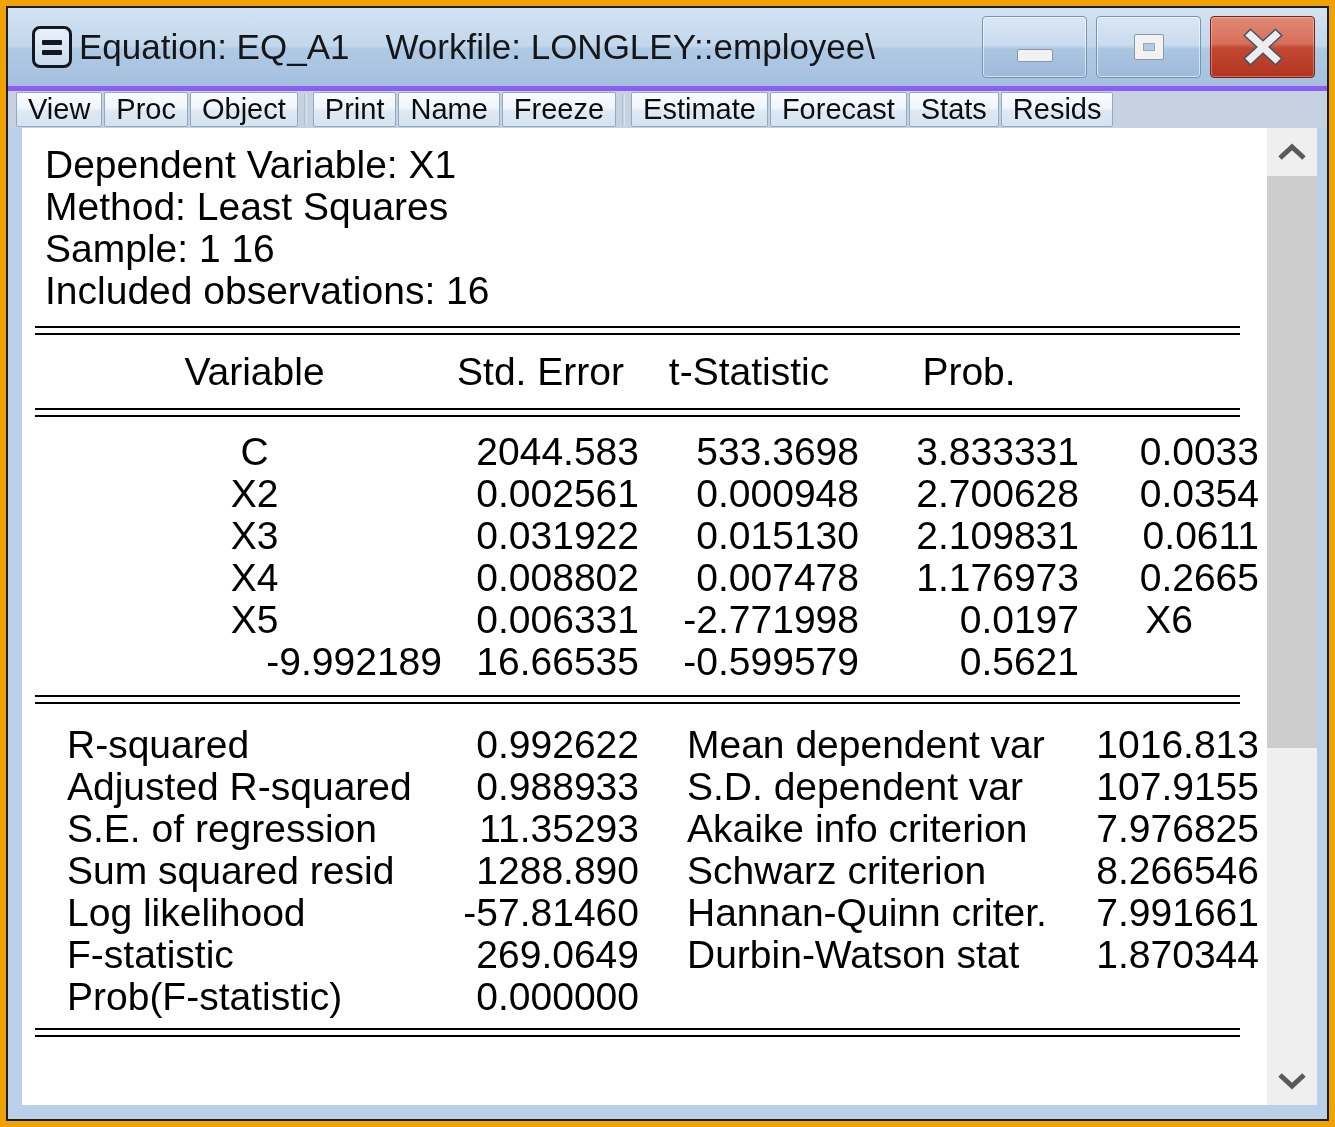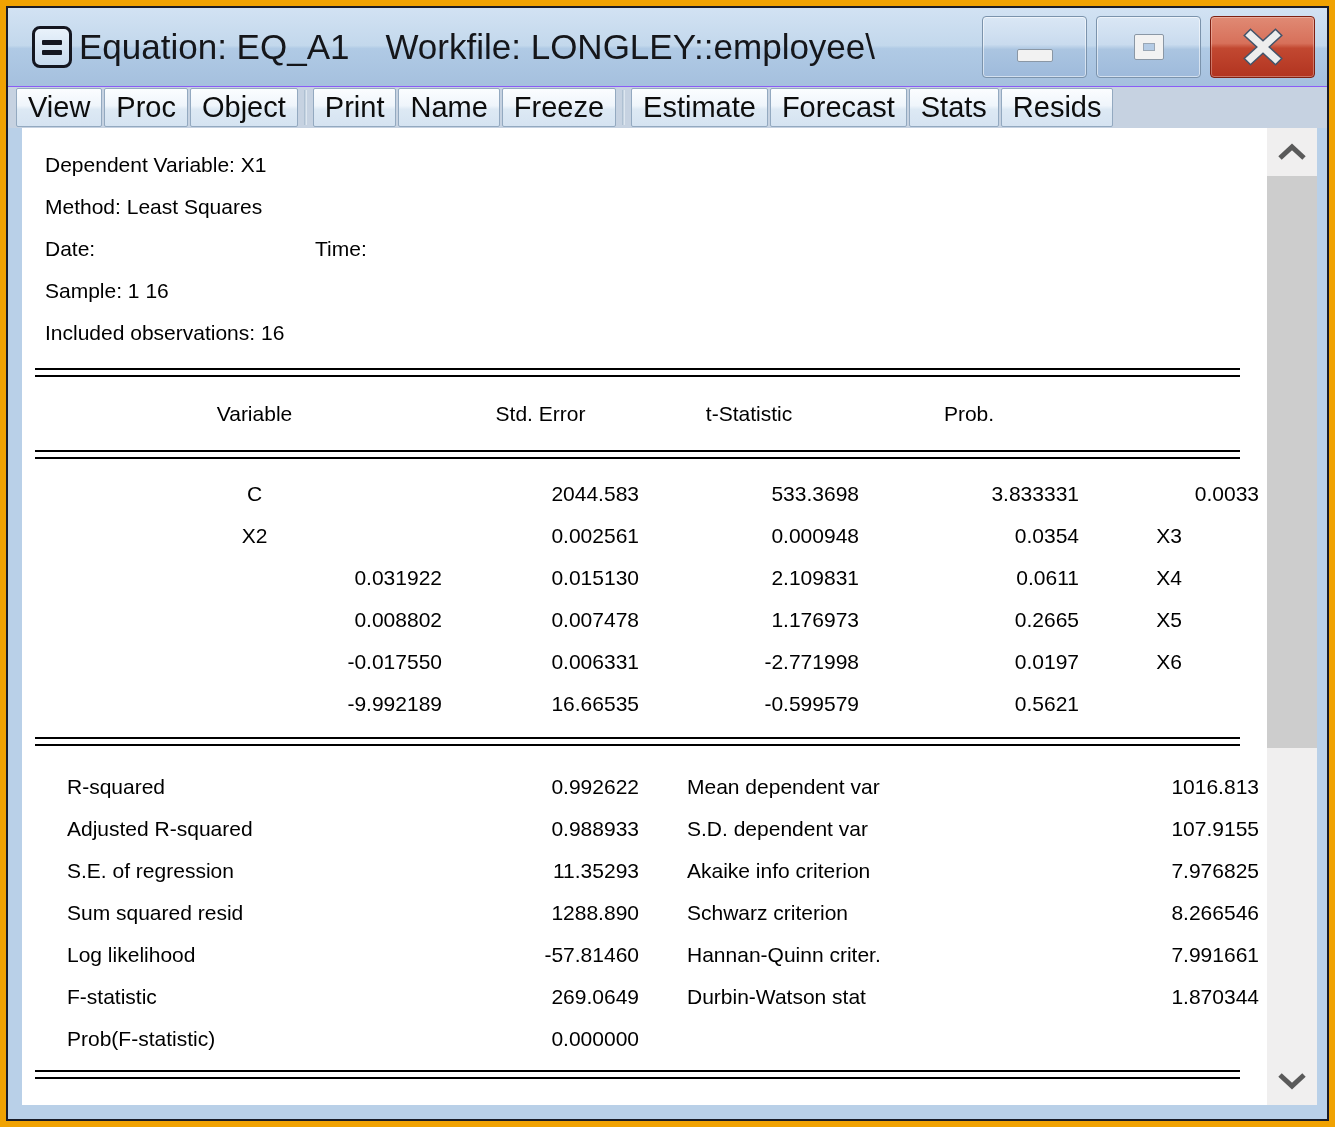"View" .toolbar { border-top: 1px solid #8b5cf6 -> 5px solid #8b5cf6 }
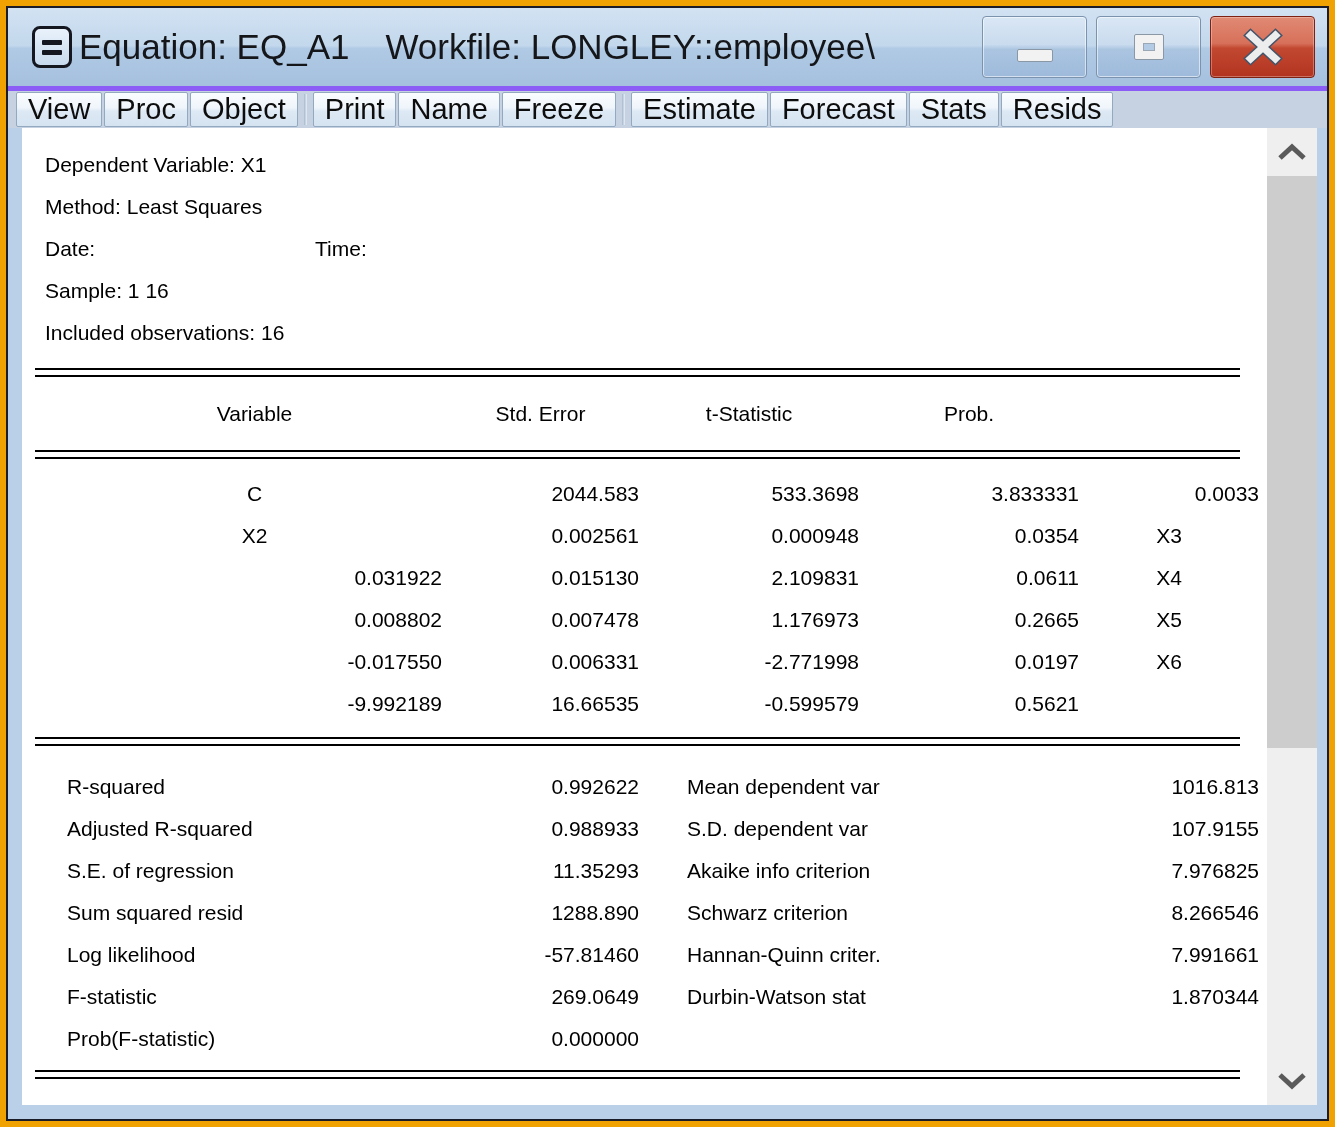"Dependent Variable: X1" .report { font-size: 21px -> 39px }
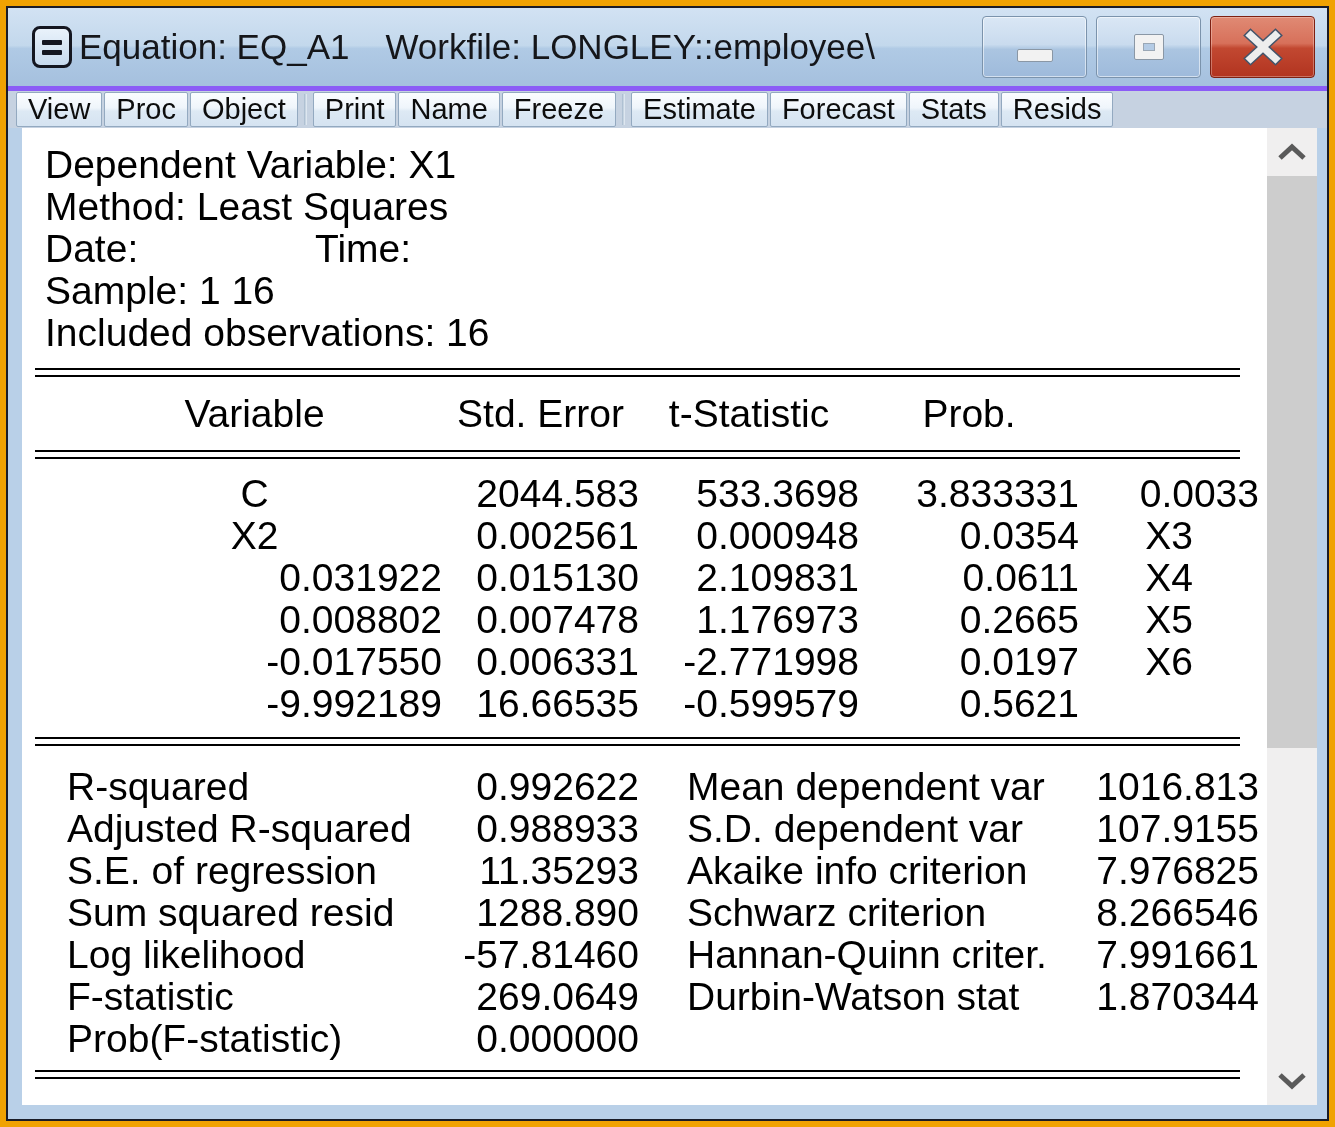"Date:" div.line { html: <div> <span>Date:</span> <span>Time:</span> </div> -> none }
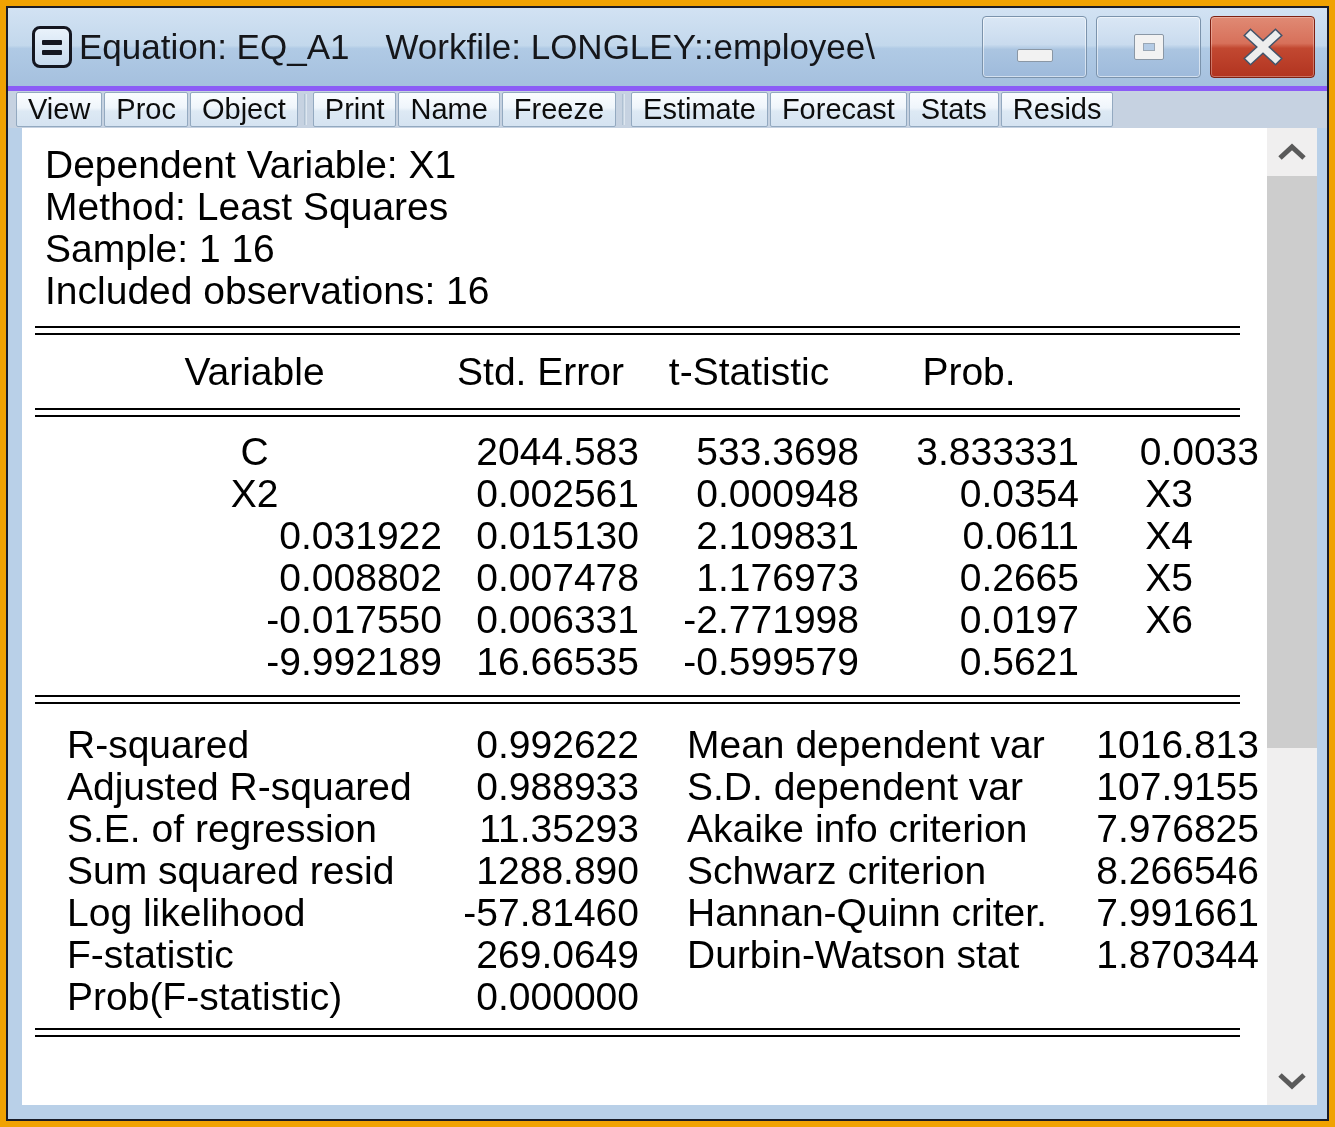"2.700628" div.cn { html: none -> <div>2.700628</div> }
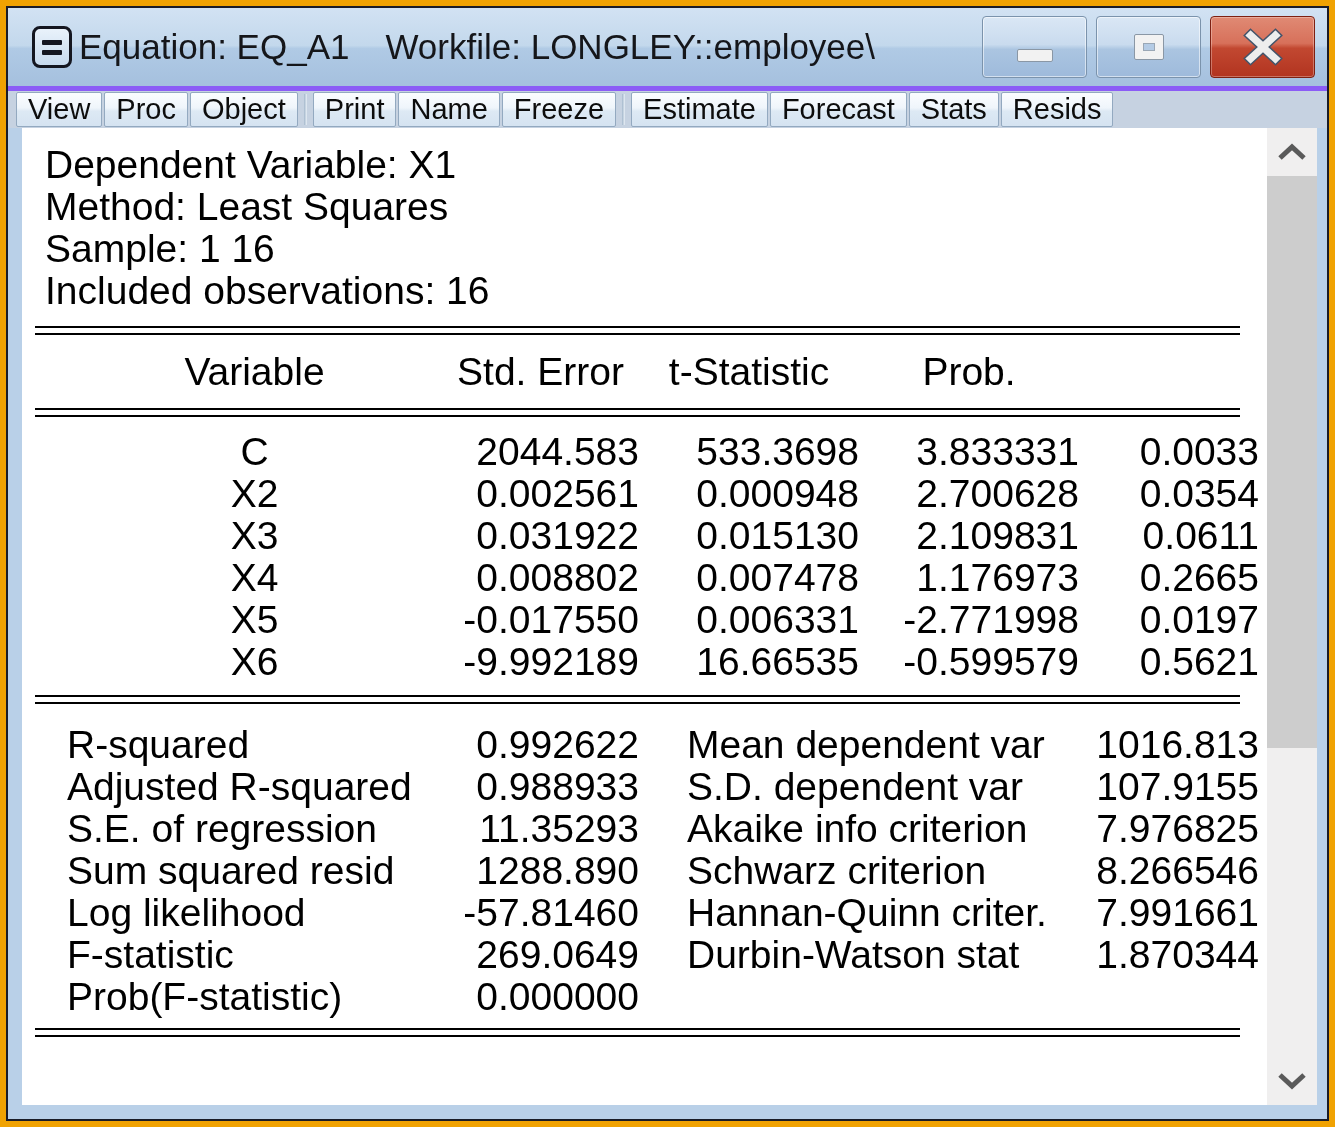"-0.017550" div.cn { html: <div>-0.017550</div> -> none }
